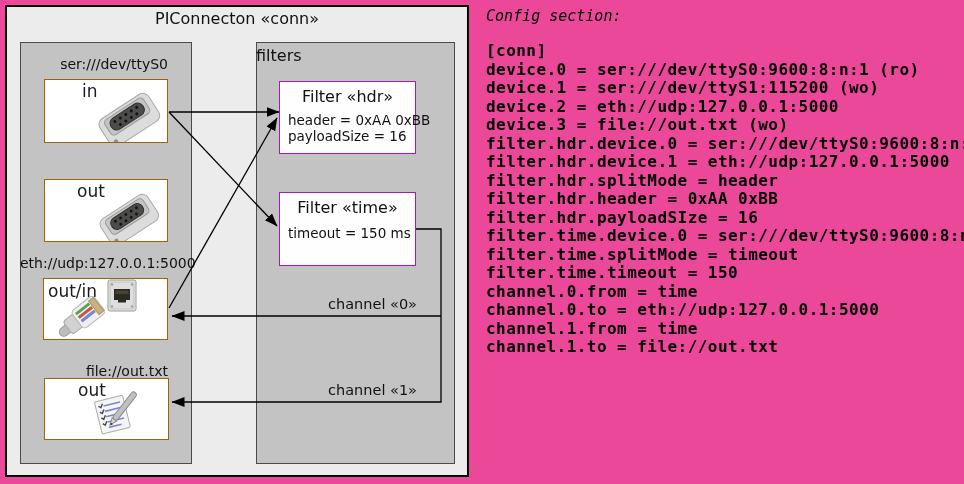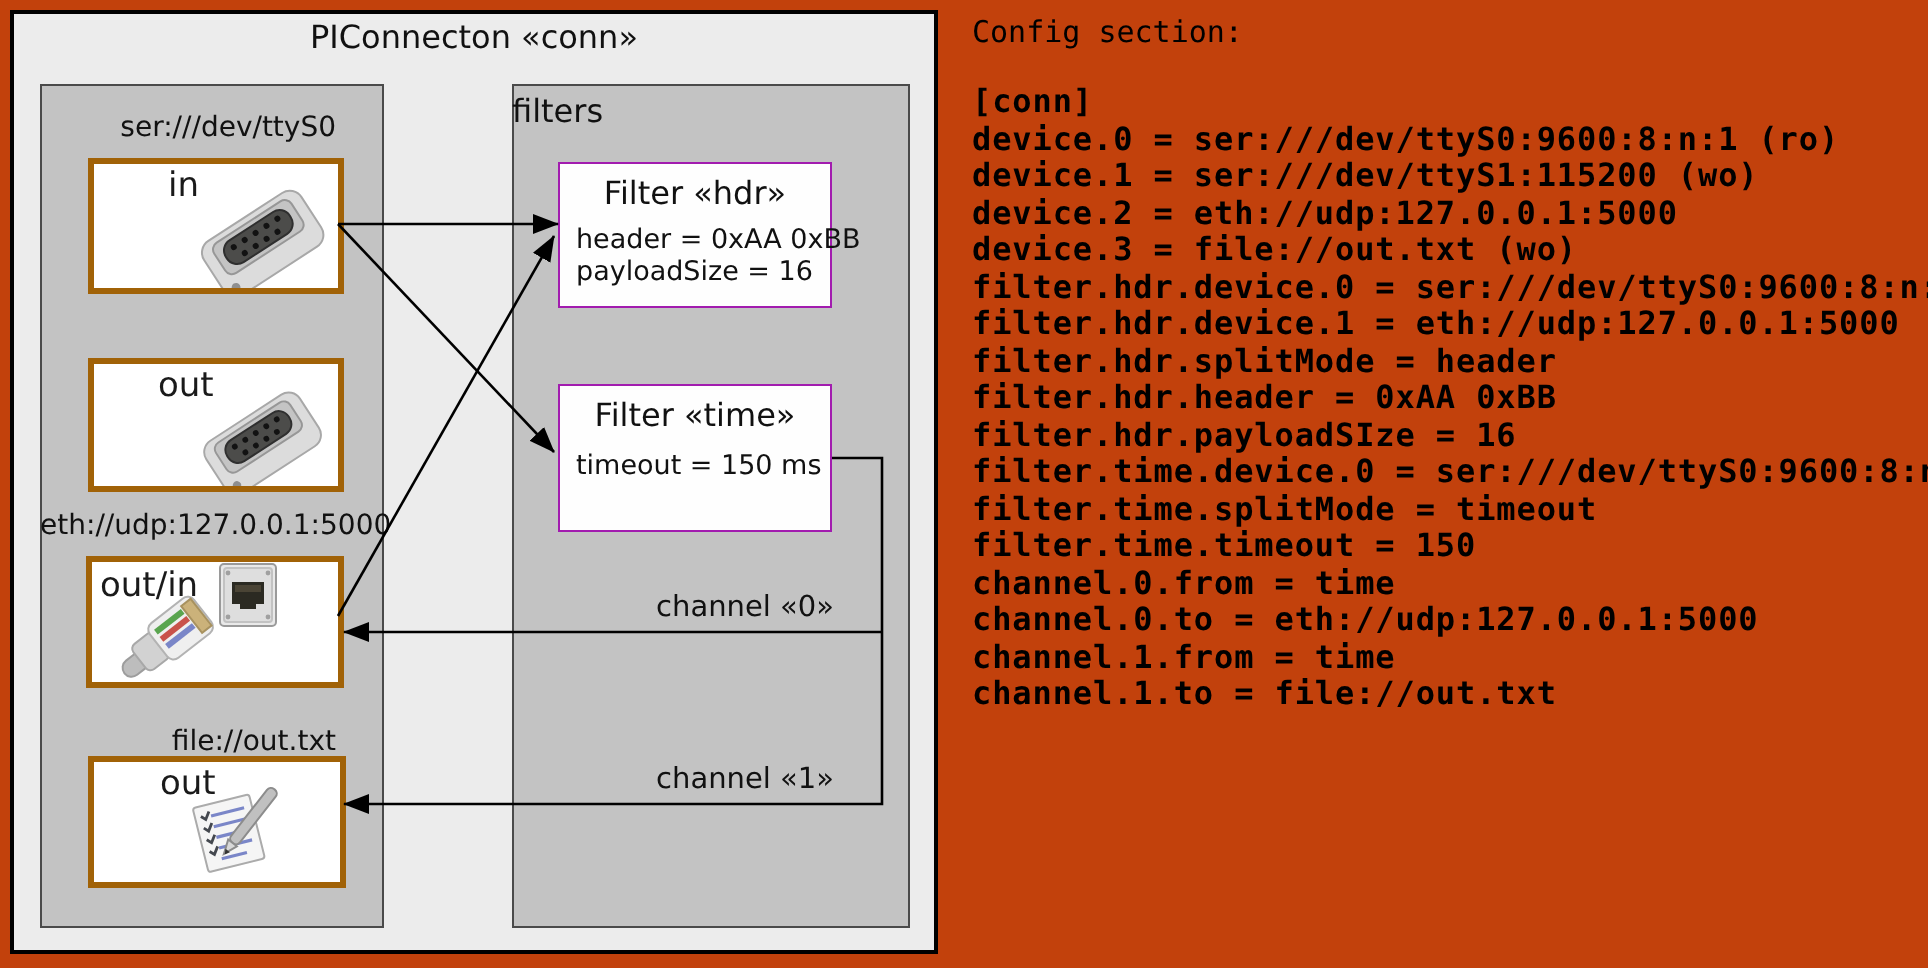"PIConnecton «conn»" #stage { background: #c2410c -> #ec4899 }
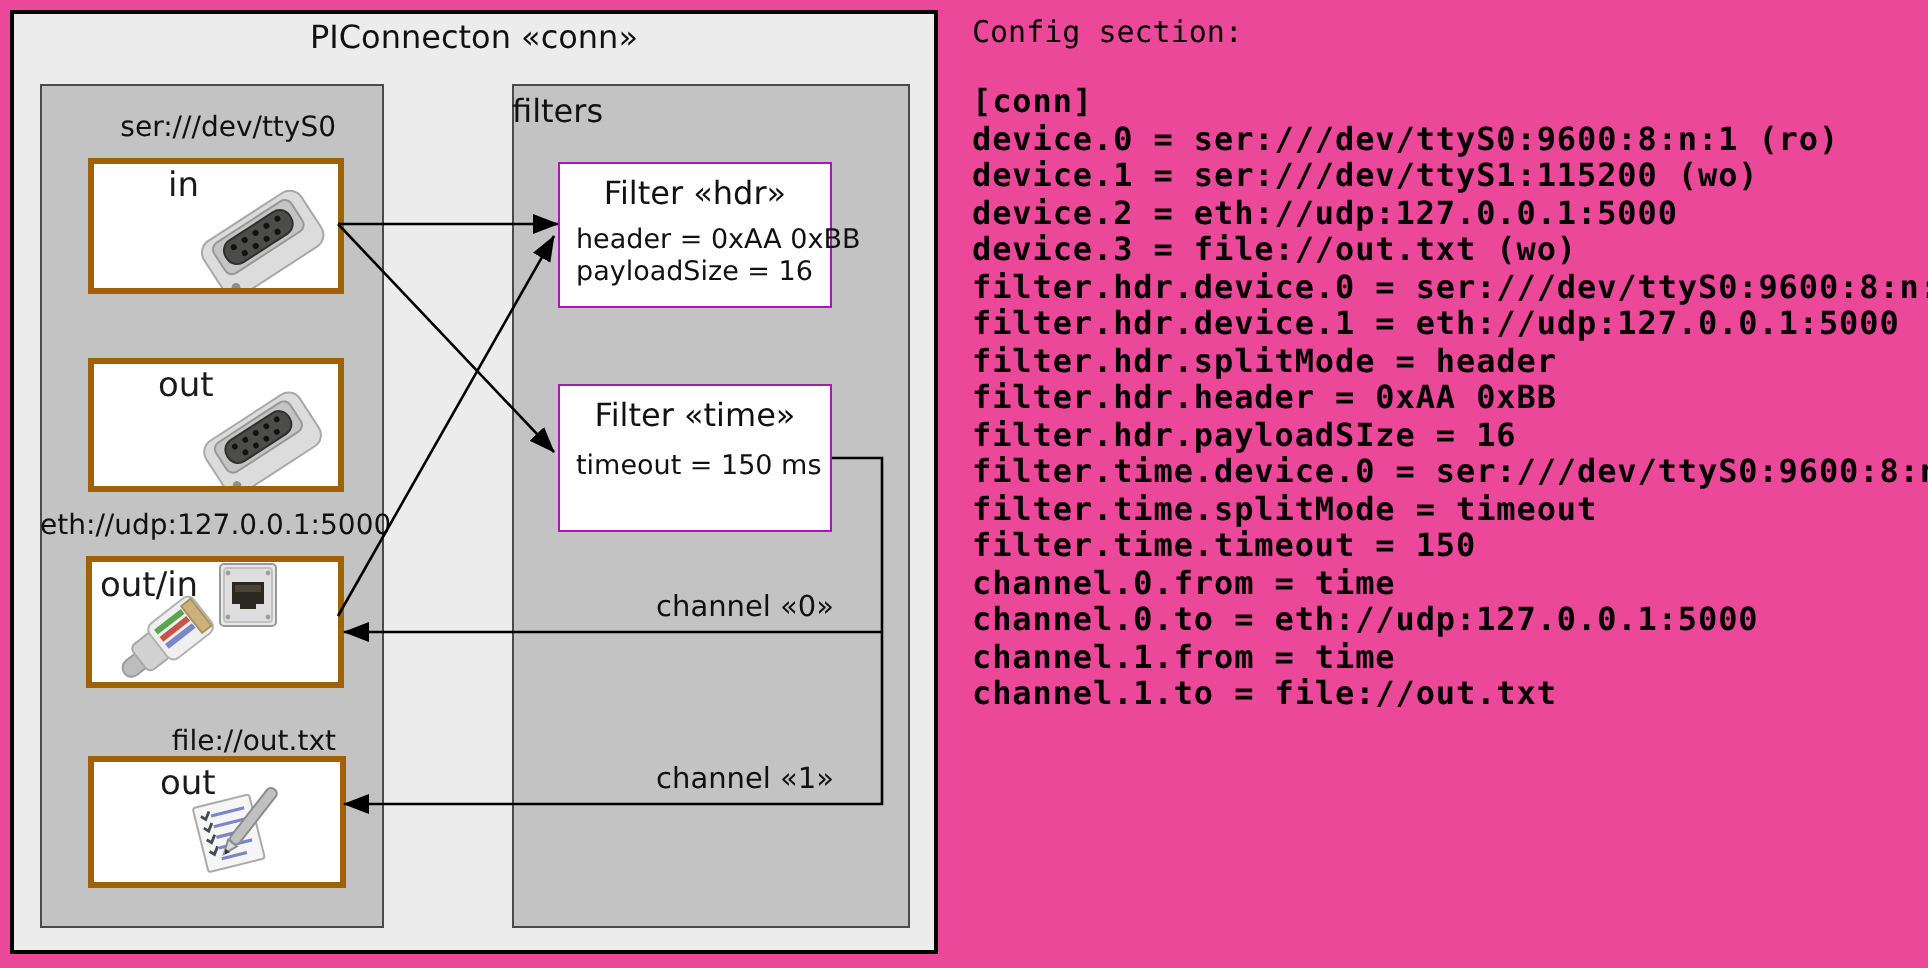"Config section:" .cfg-heading { font-style: none -> italic }
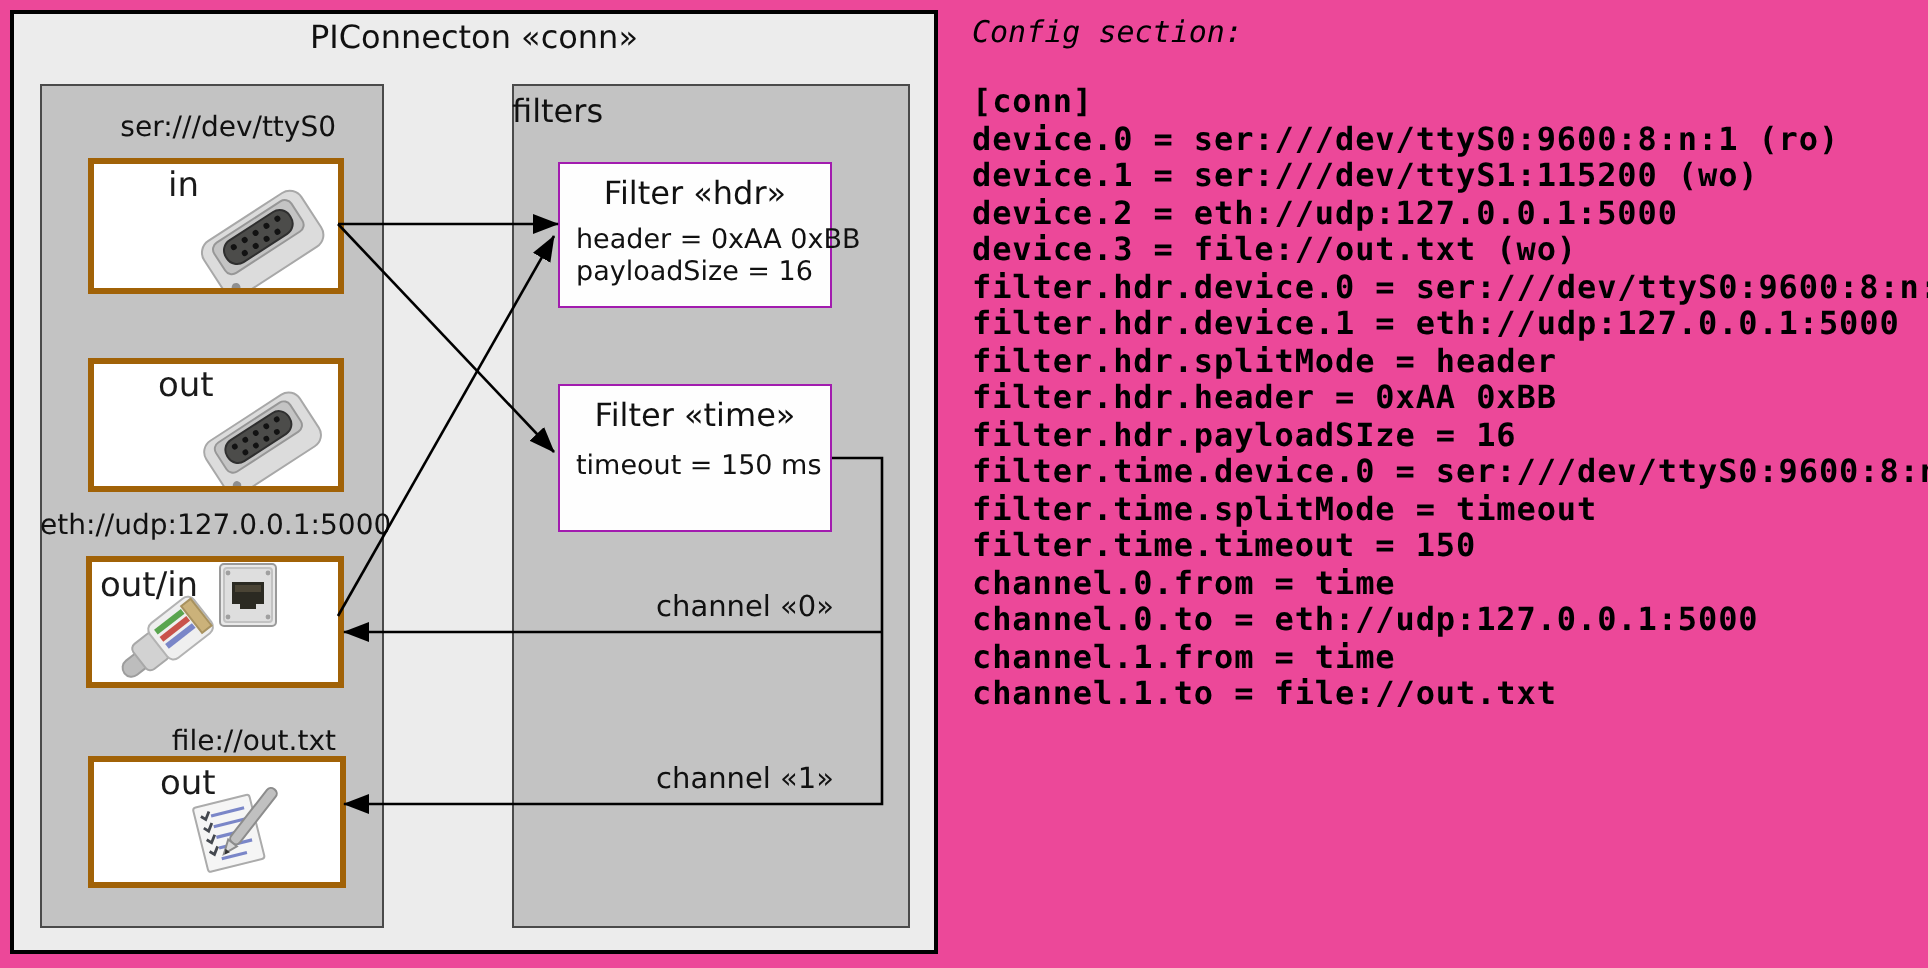"in" .dev-box { border: 3px solid #a16207 -> 1px solid #a16207 }
